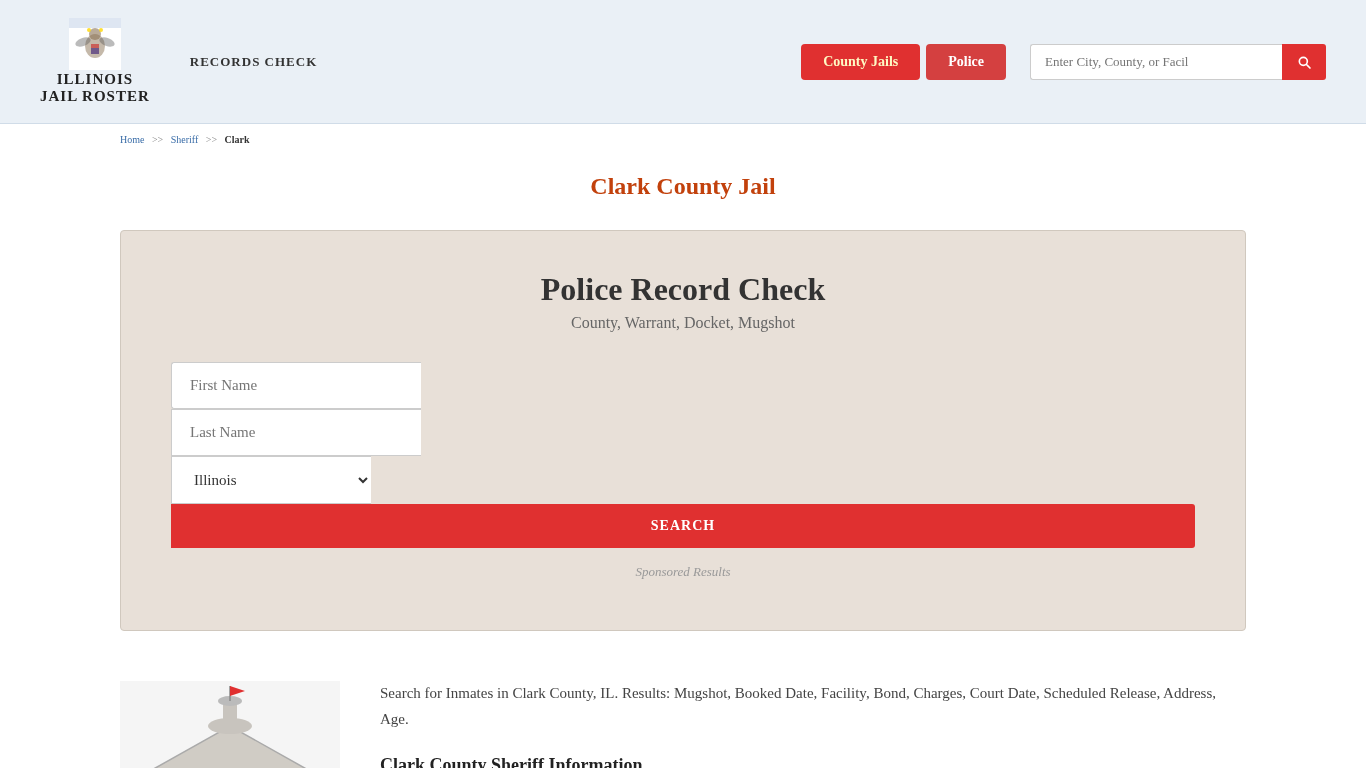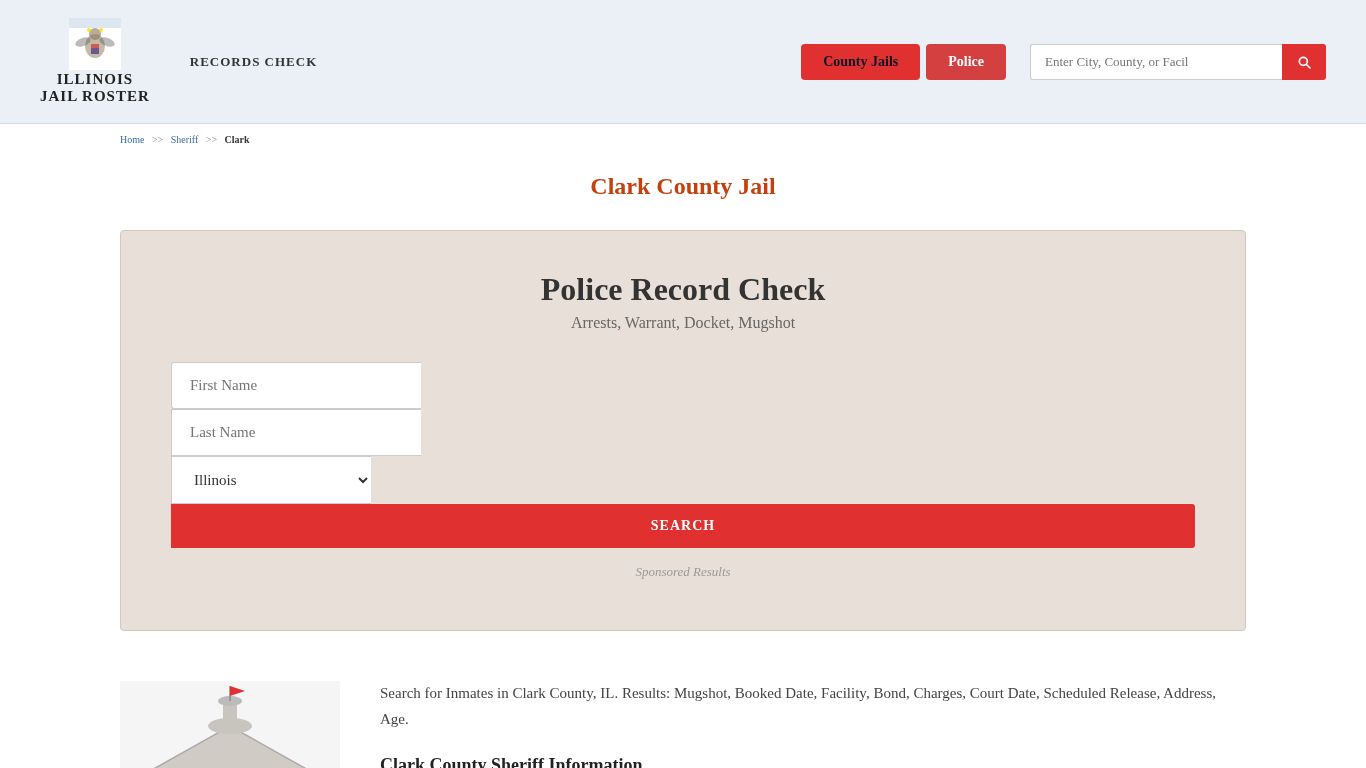"County Jails" .nav-btn-county { color: #0f172a -> #fef9c3 }
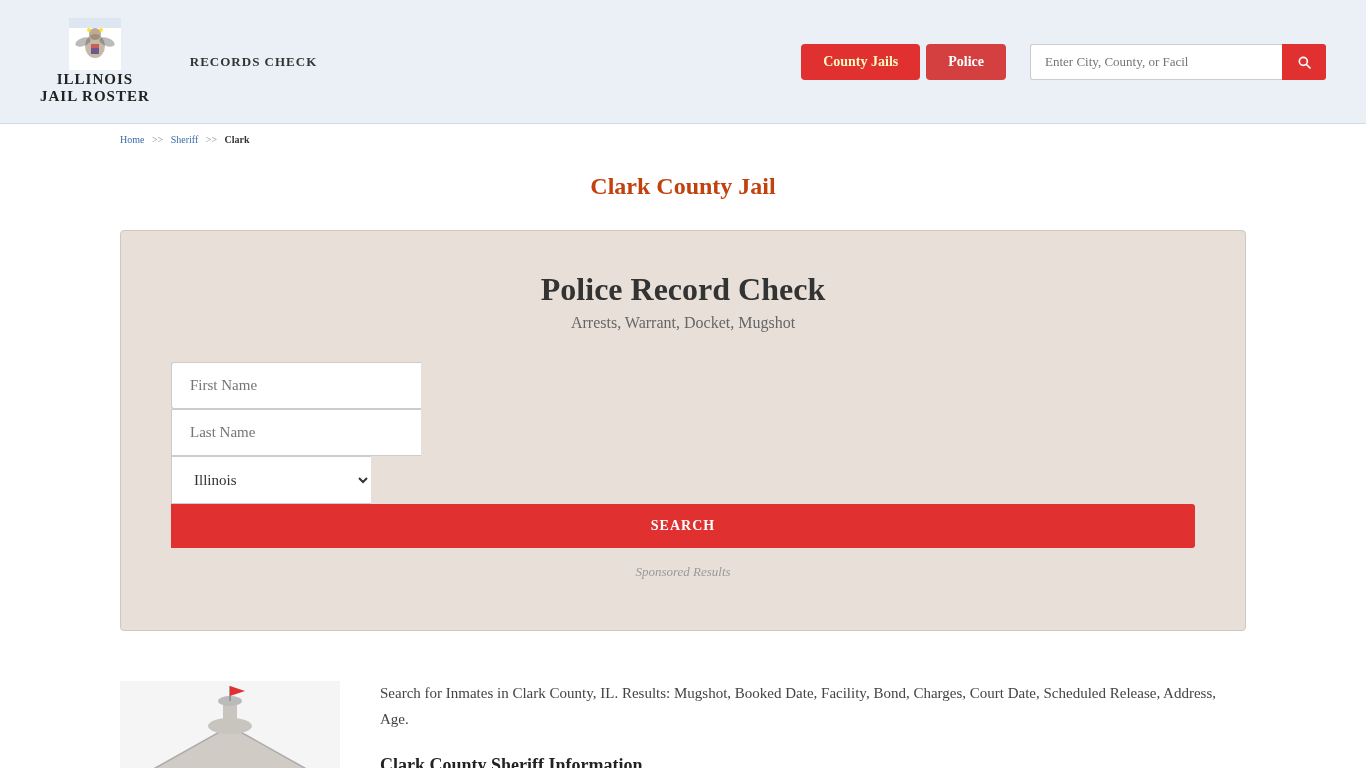"Arrests, Warrant, Docket, Mugshot" p.subtitle { text: Arrests -> County }
